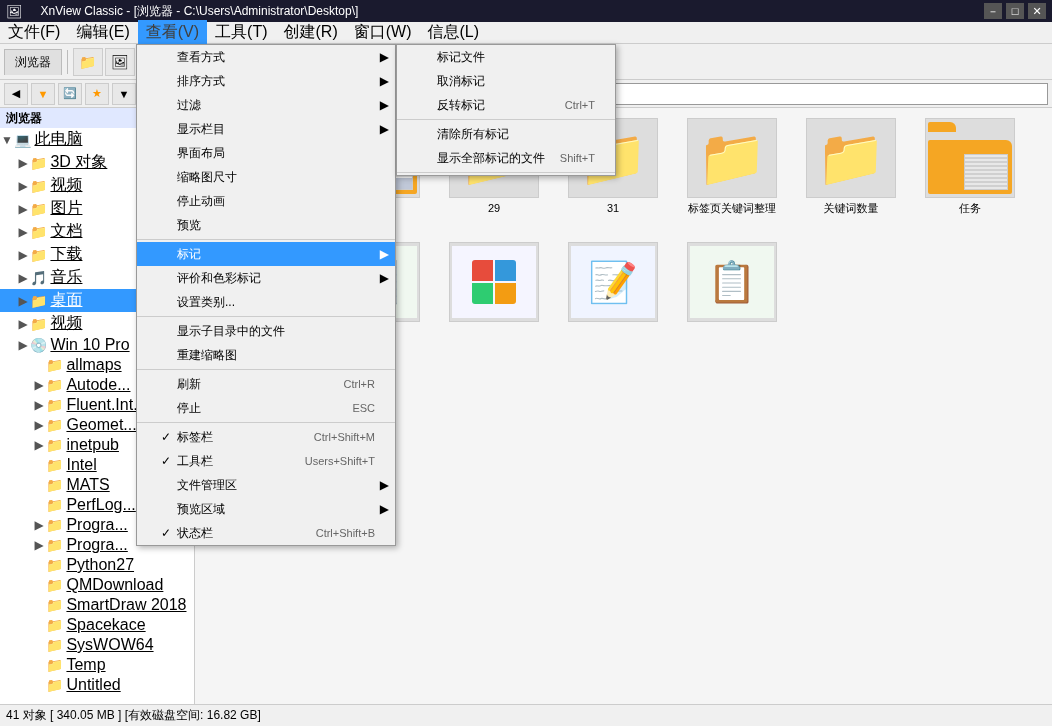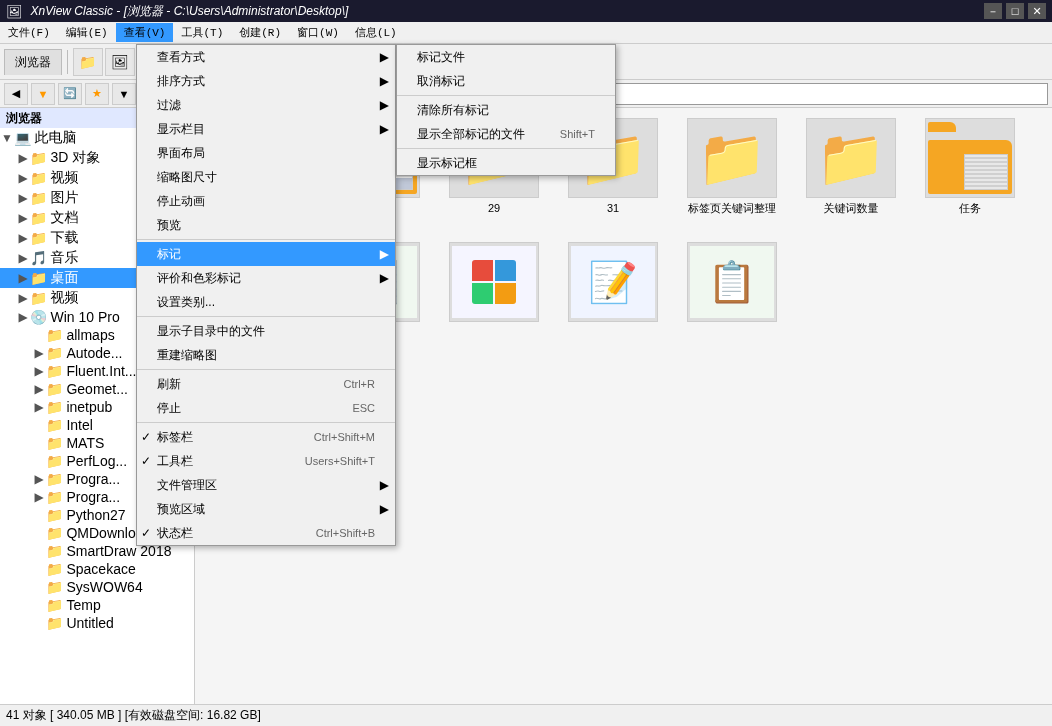"XnView Classic - [浏览器 -" #title-bar .title-text { font-style: italic -> none; padding-left: 8px -> 18px }
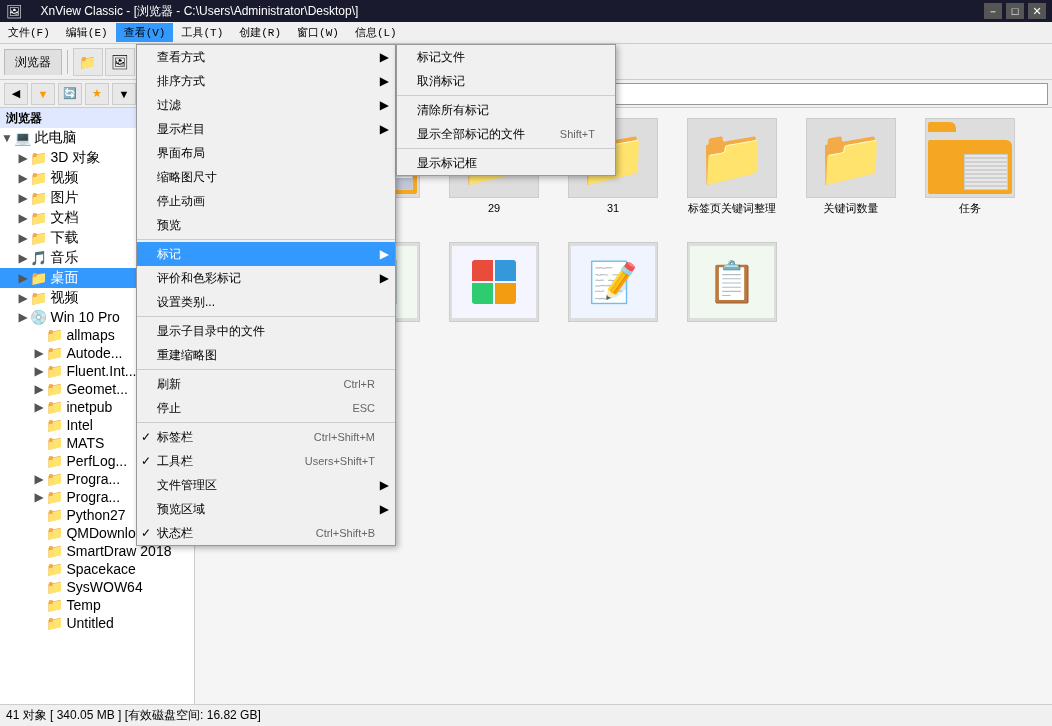"文件(F)" #menu-bar { font-family: Liberation Mono, monospace -> none; font-size: 11px -> 16px }
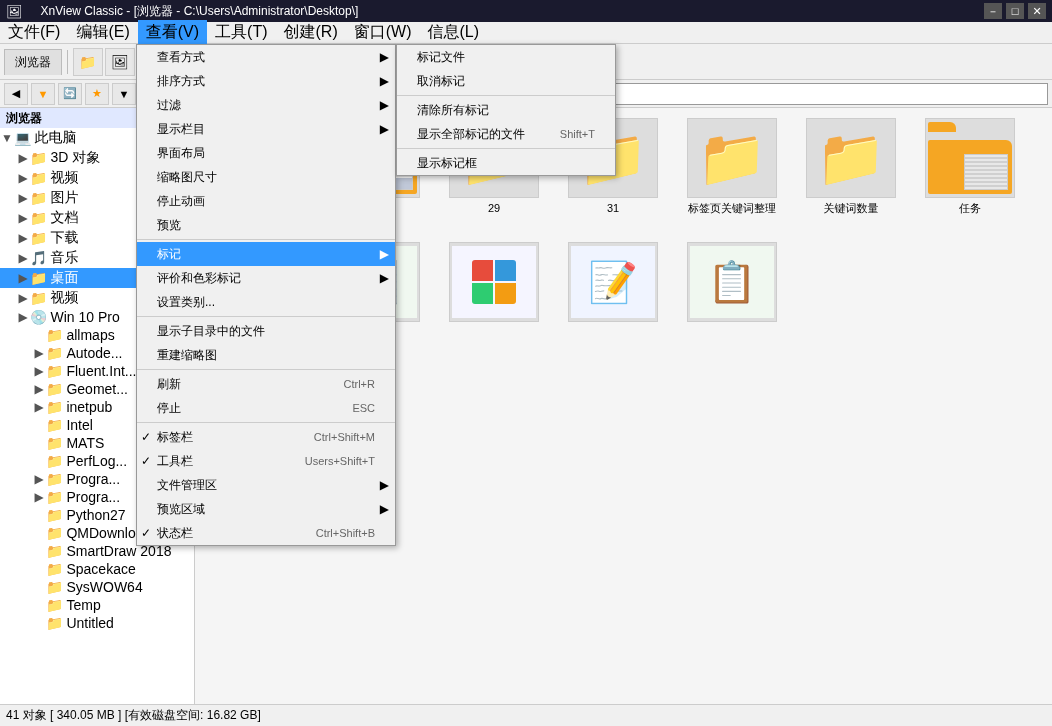"查看(V)" .menu-item.active-open { color: #000000 -> #404040 }
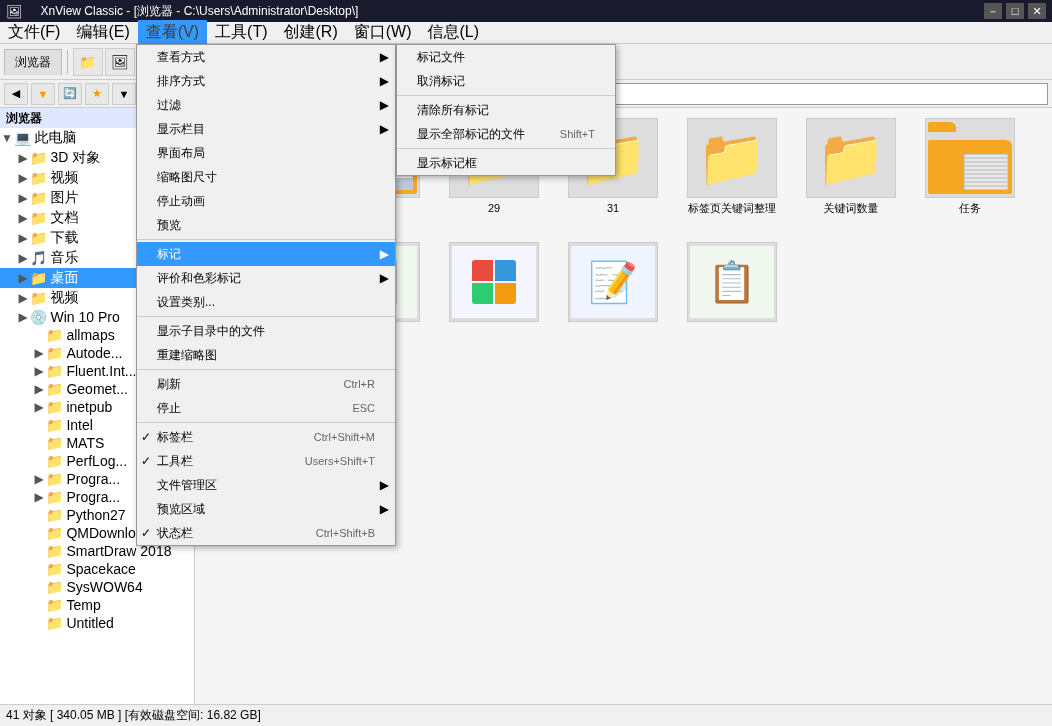"查看方式" .dd-item { padding: 3px 4px -> 3px 24px }
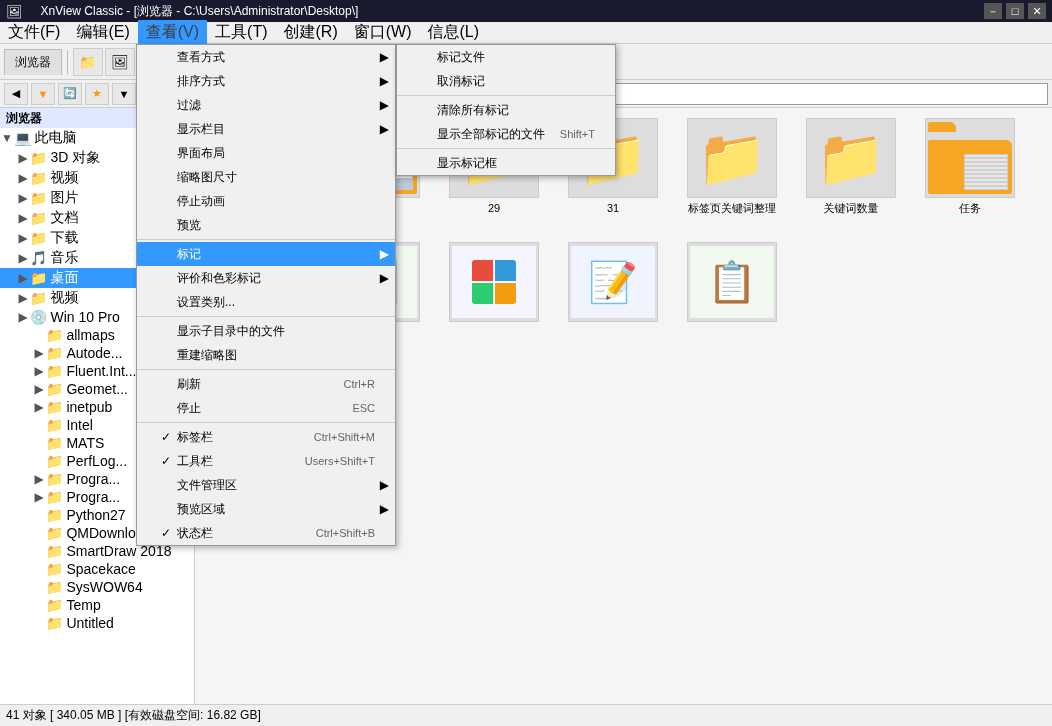"反转标记" div.dd-item { html: none -> <div> <span></span>反转标记<span>Ctrl+T</span> </div> }
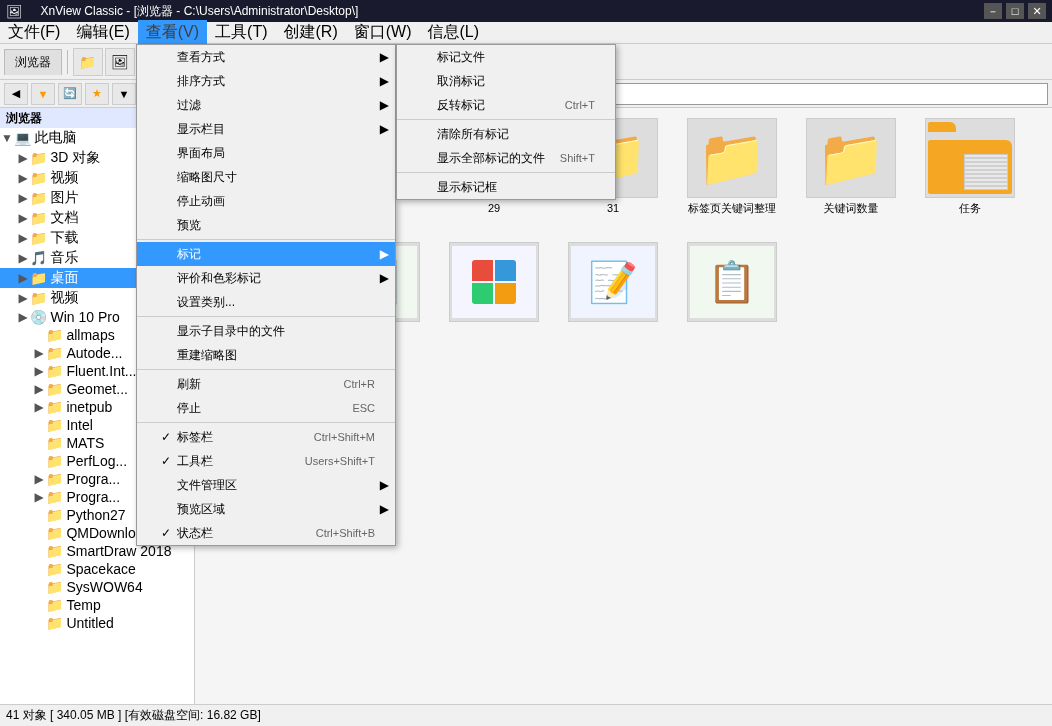"此电脑" .tree-label { font-size: 14px -> 16px; text-decoration: none -> underline }
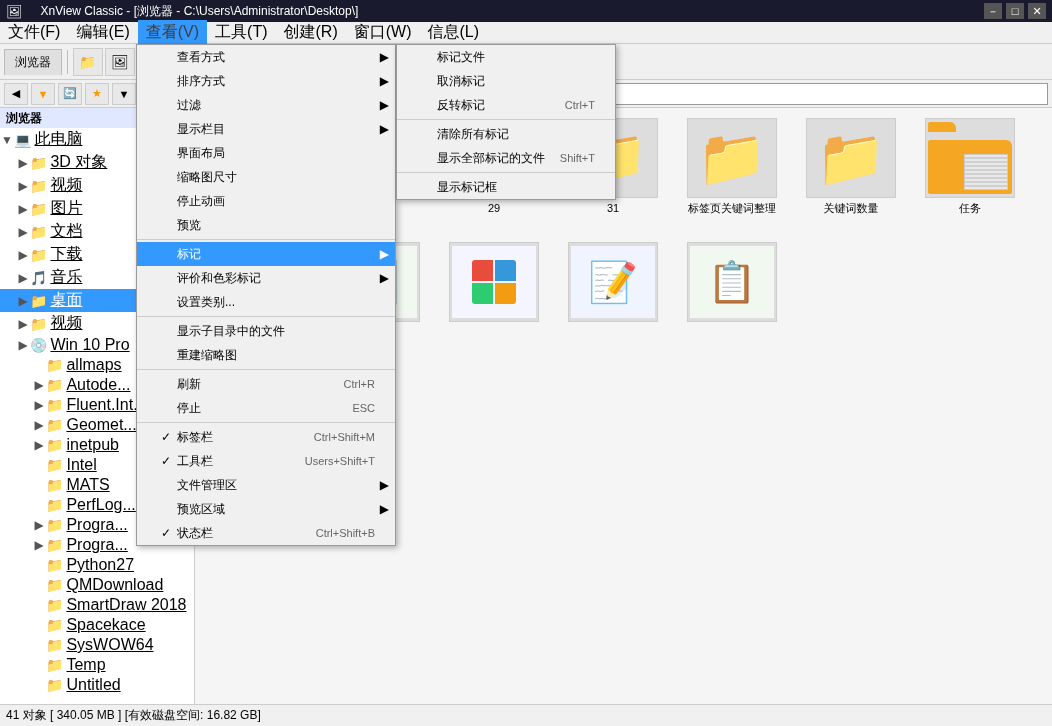"显示标记框" div.dd-item { html: <div> <span></span>显示标记框 </div> -> none }
